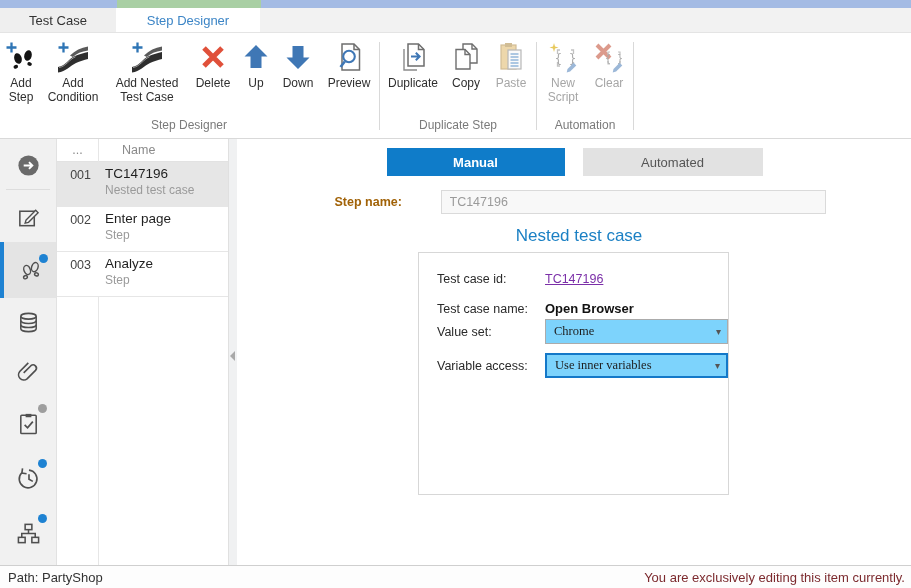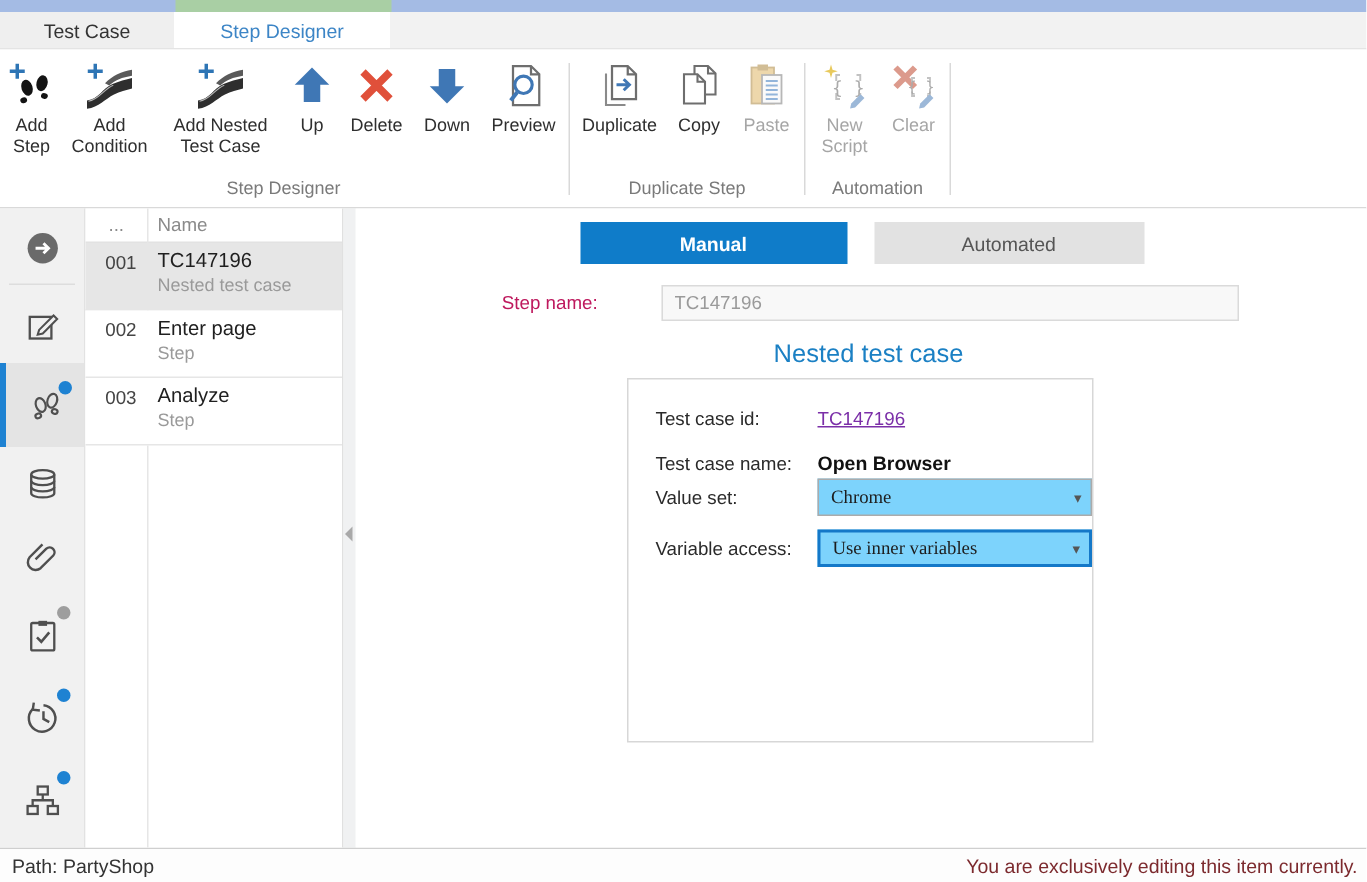"Up" div.rbtn { order: before "Delete" -> after "Delete" }
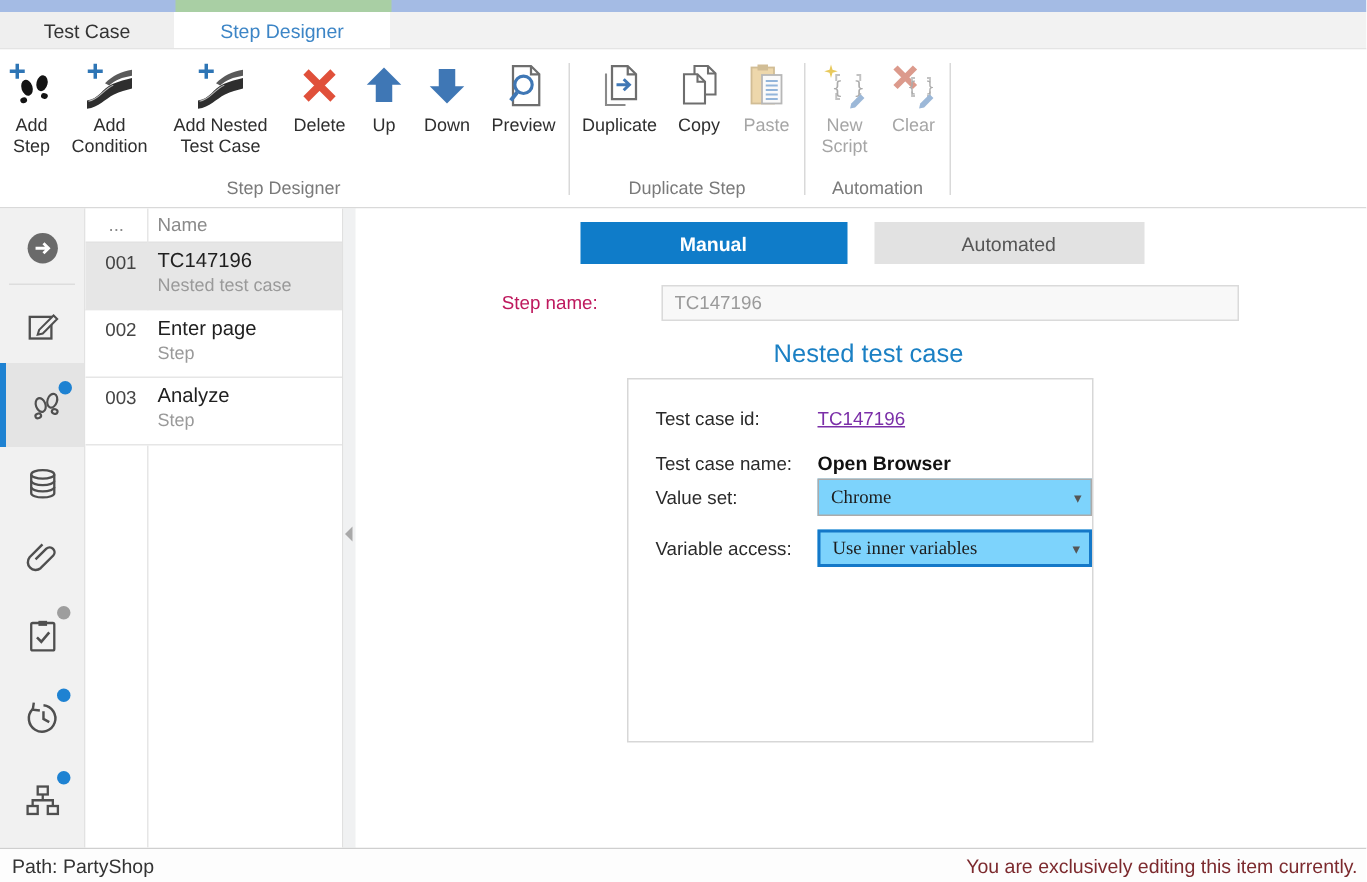"Name" .slhead .c2 { padding-left: 7px -> 24px }
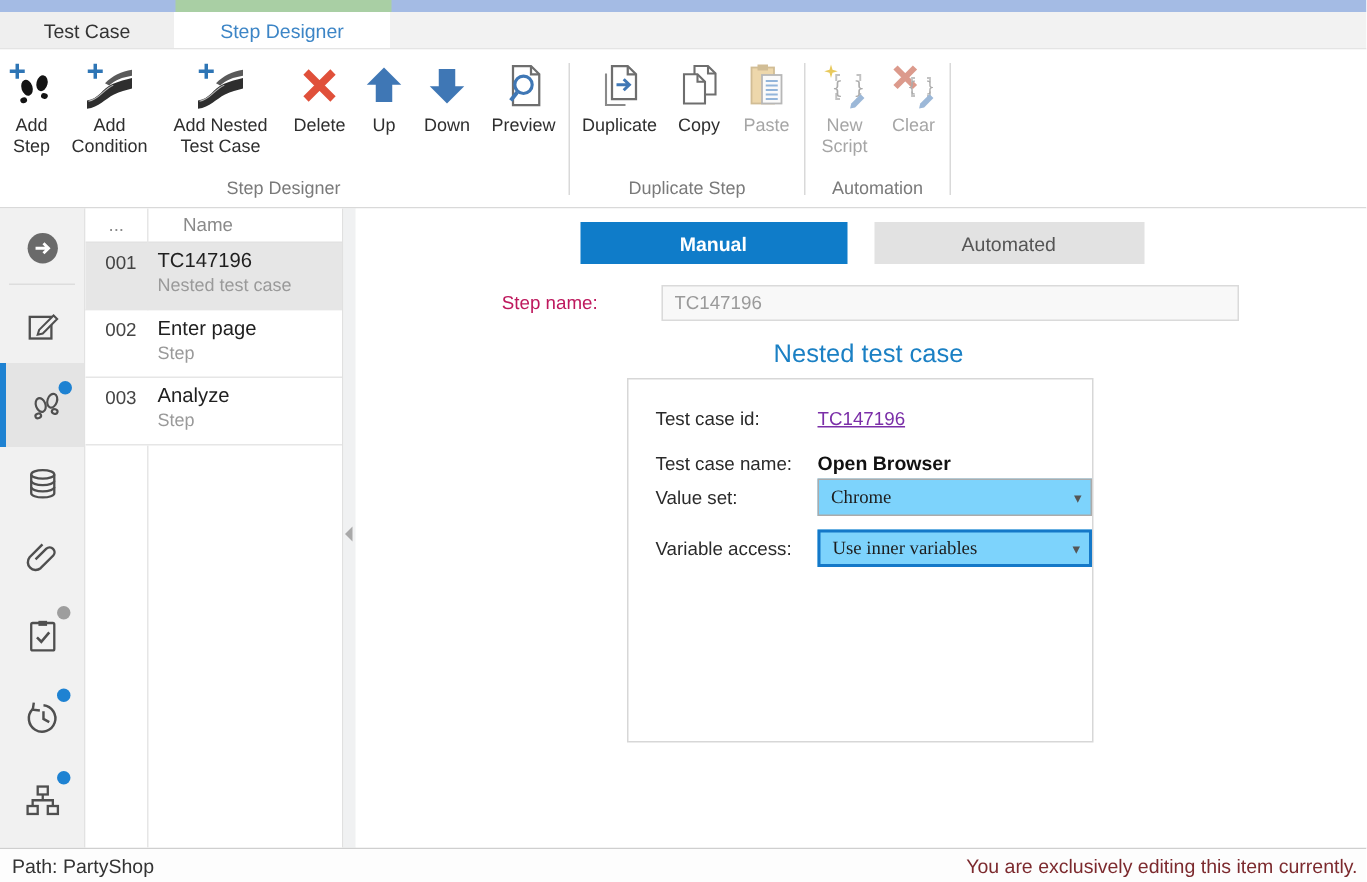"Step name:" .stepname-row label { color: #be185d -> #a16207; font-weight: none -> bold }
